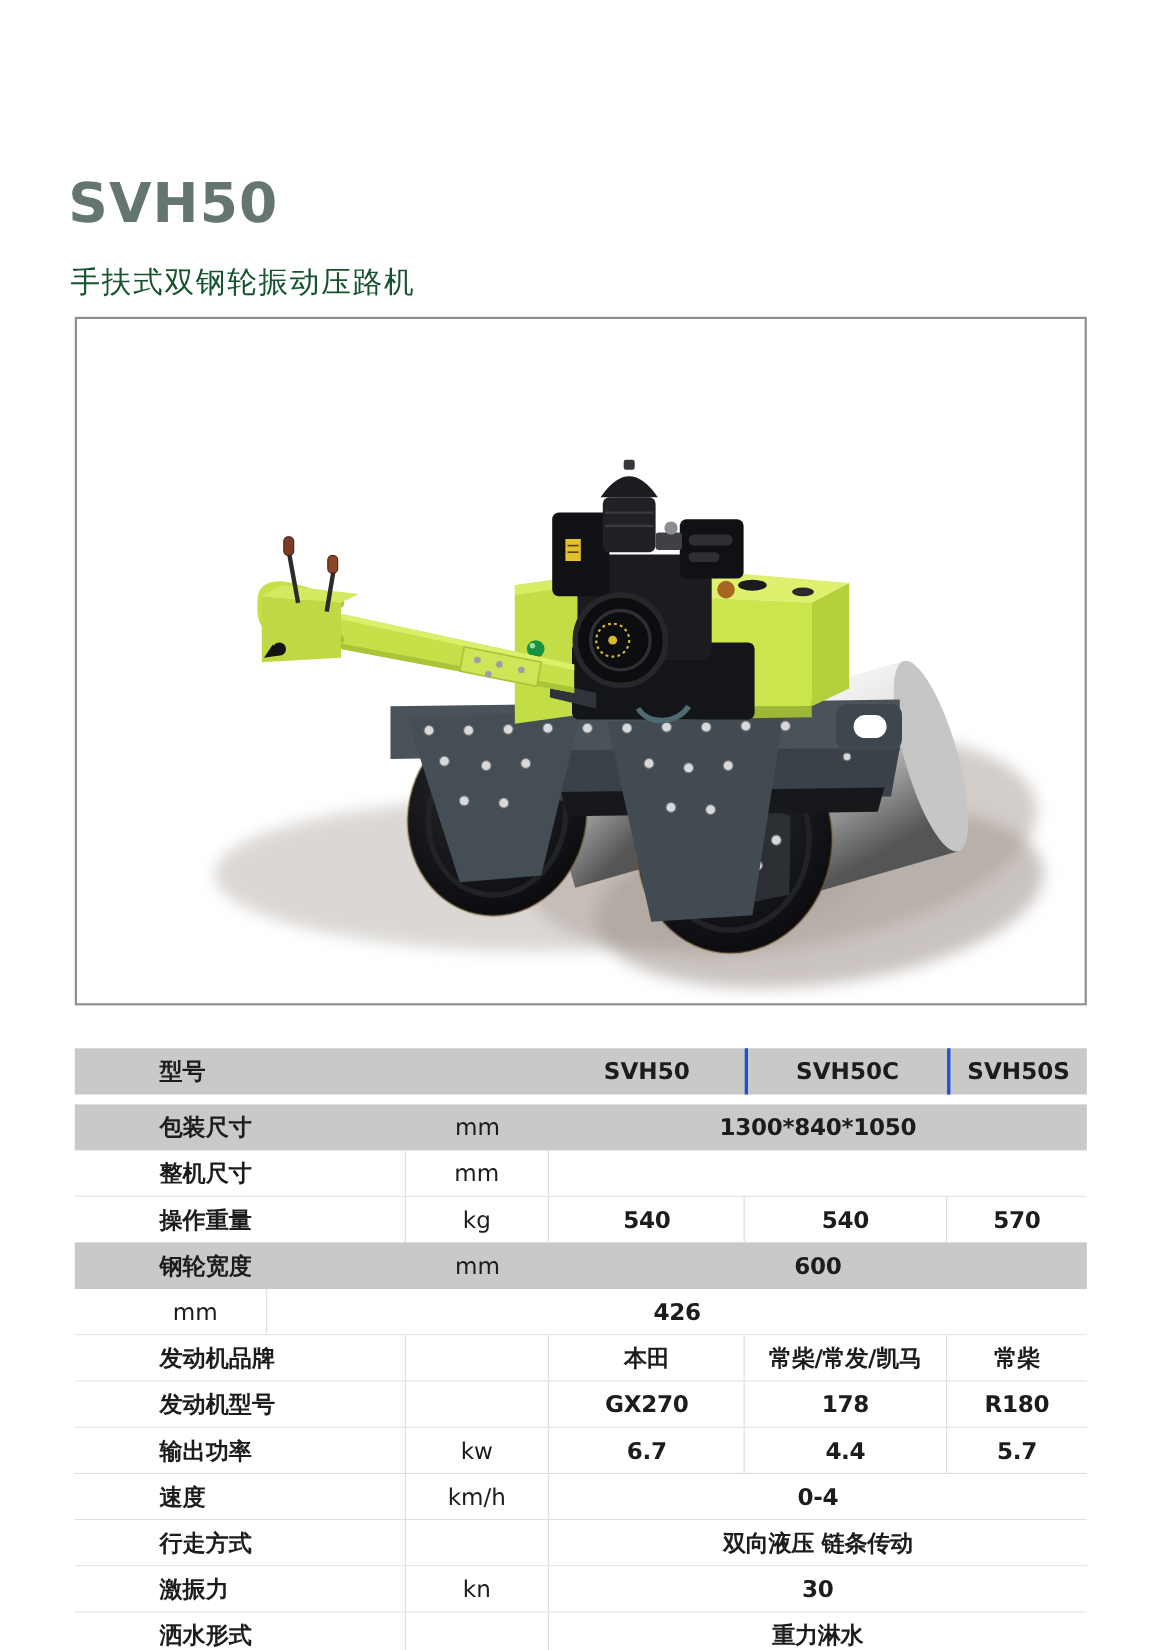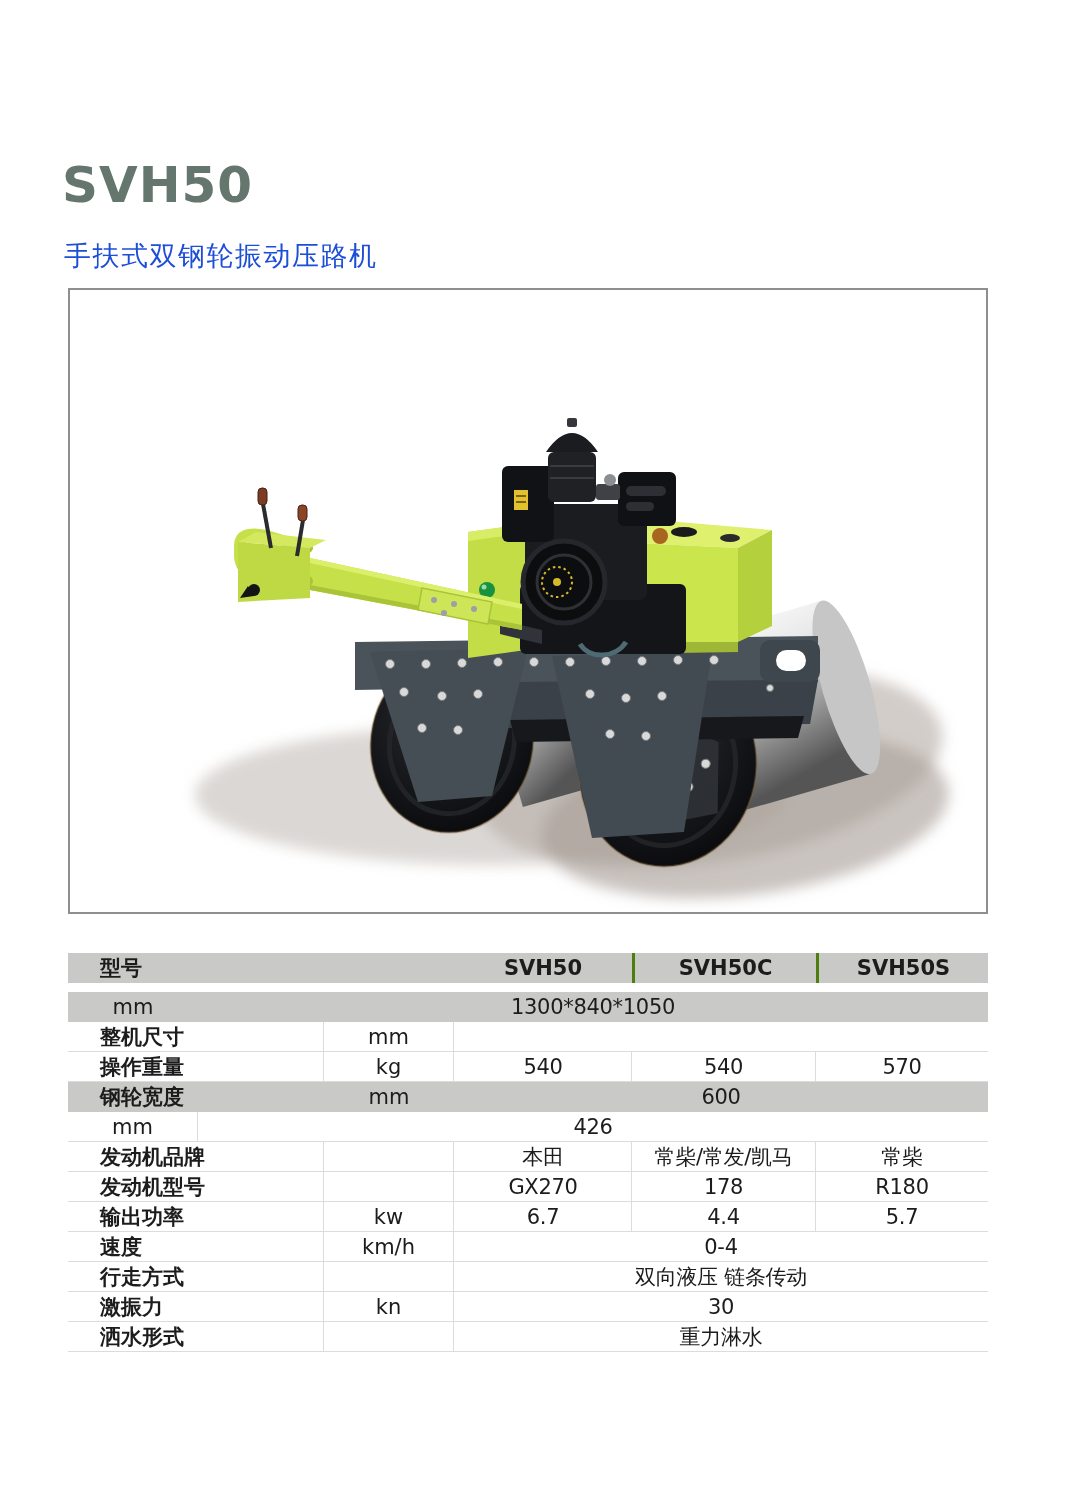"手扶式双钢轮振动压路机" .subtitle { color: #1d4ed8 -> #14532d }
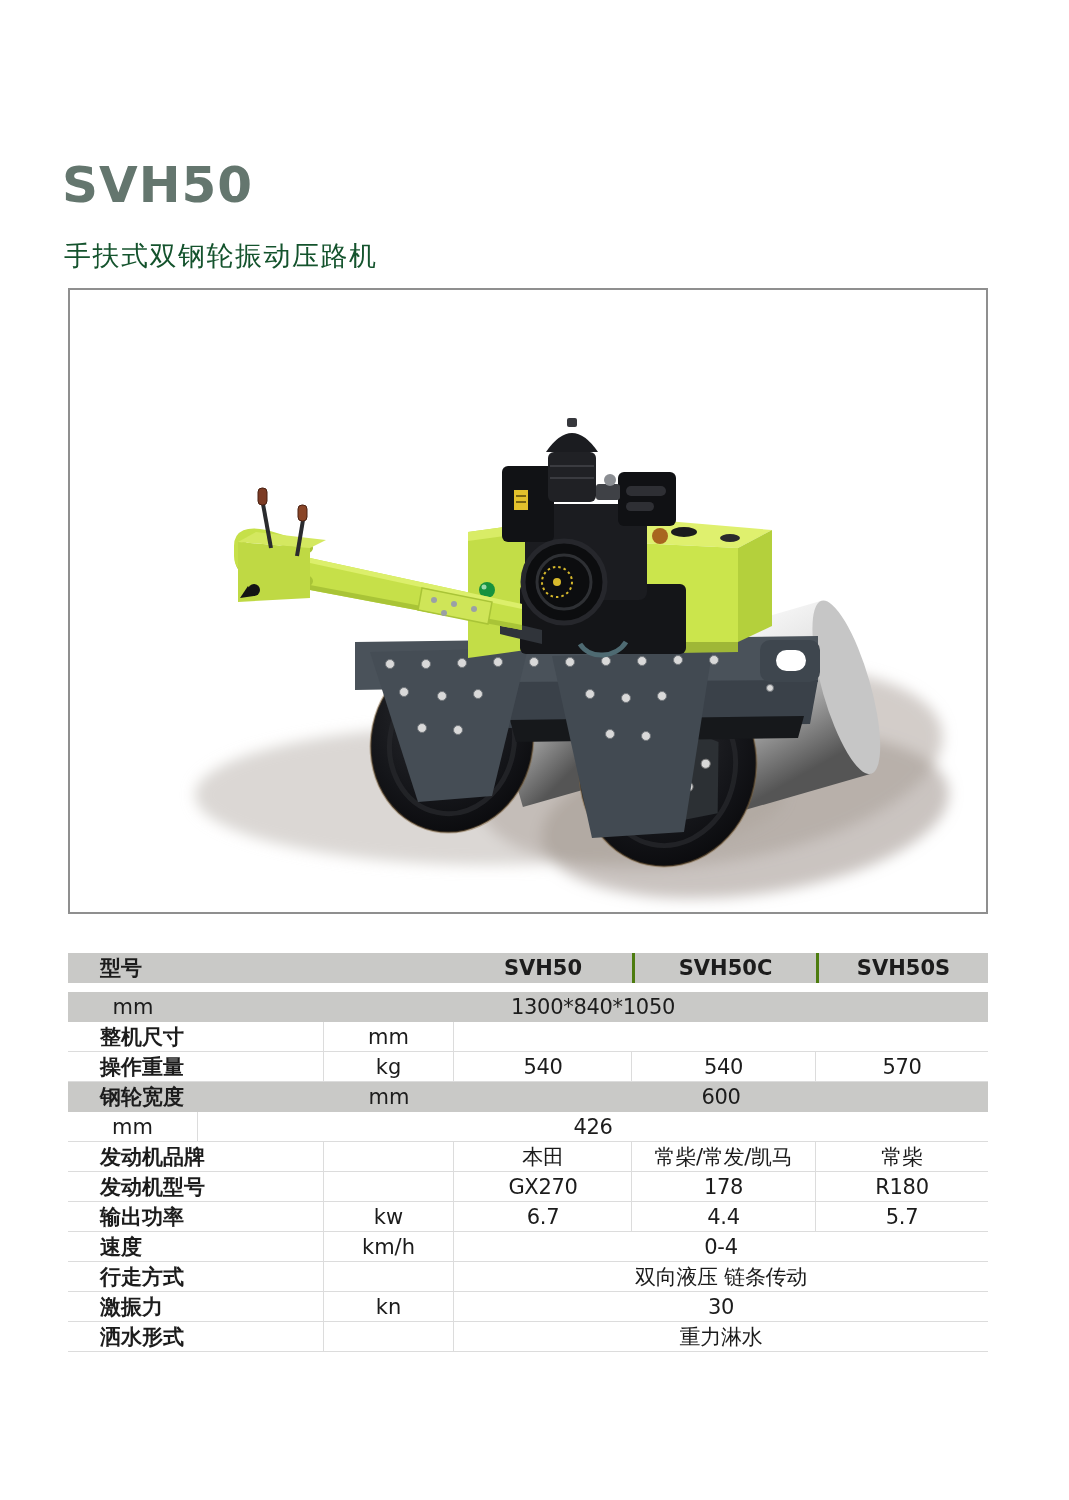"型号" .row { height: 30px -> 42px; padding-left: none -> 45px }
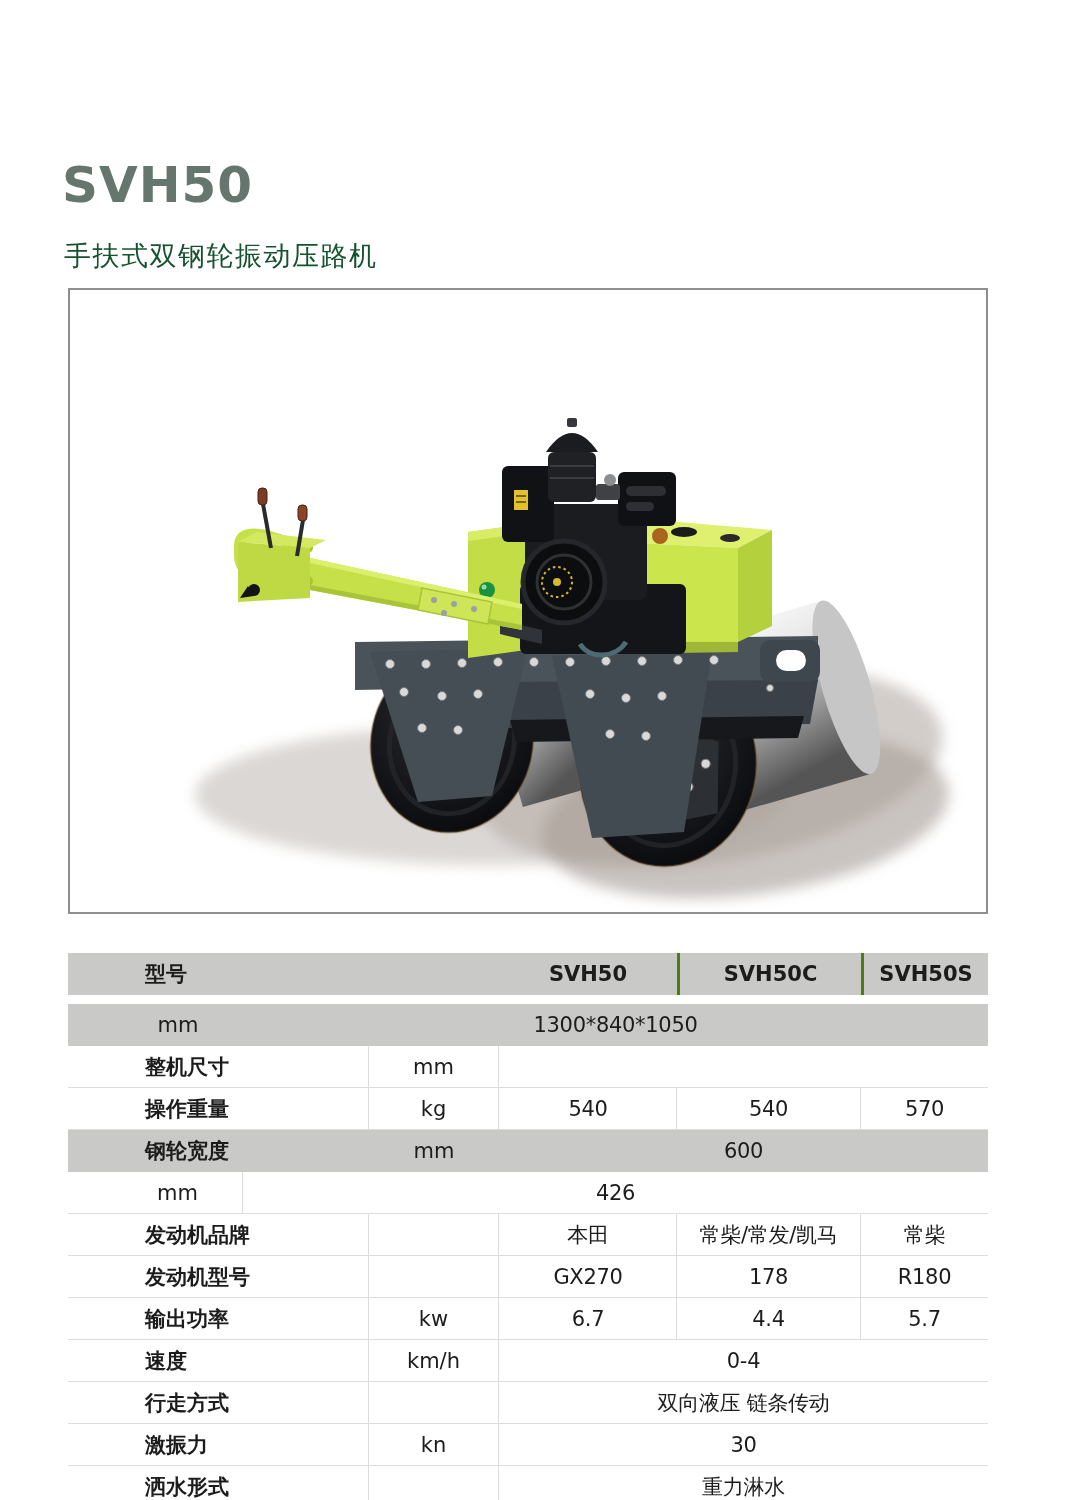"SVH50C" .row.header .c-val2,.row.header .c-val3 { border-left: 3px solid #4d7c0f -> 3px solid #1d4ed8 }
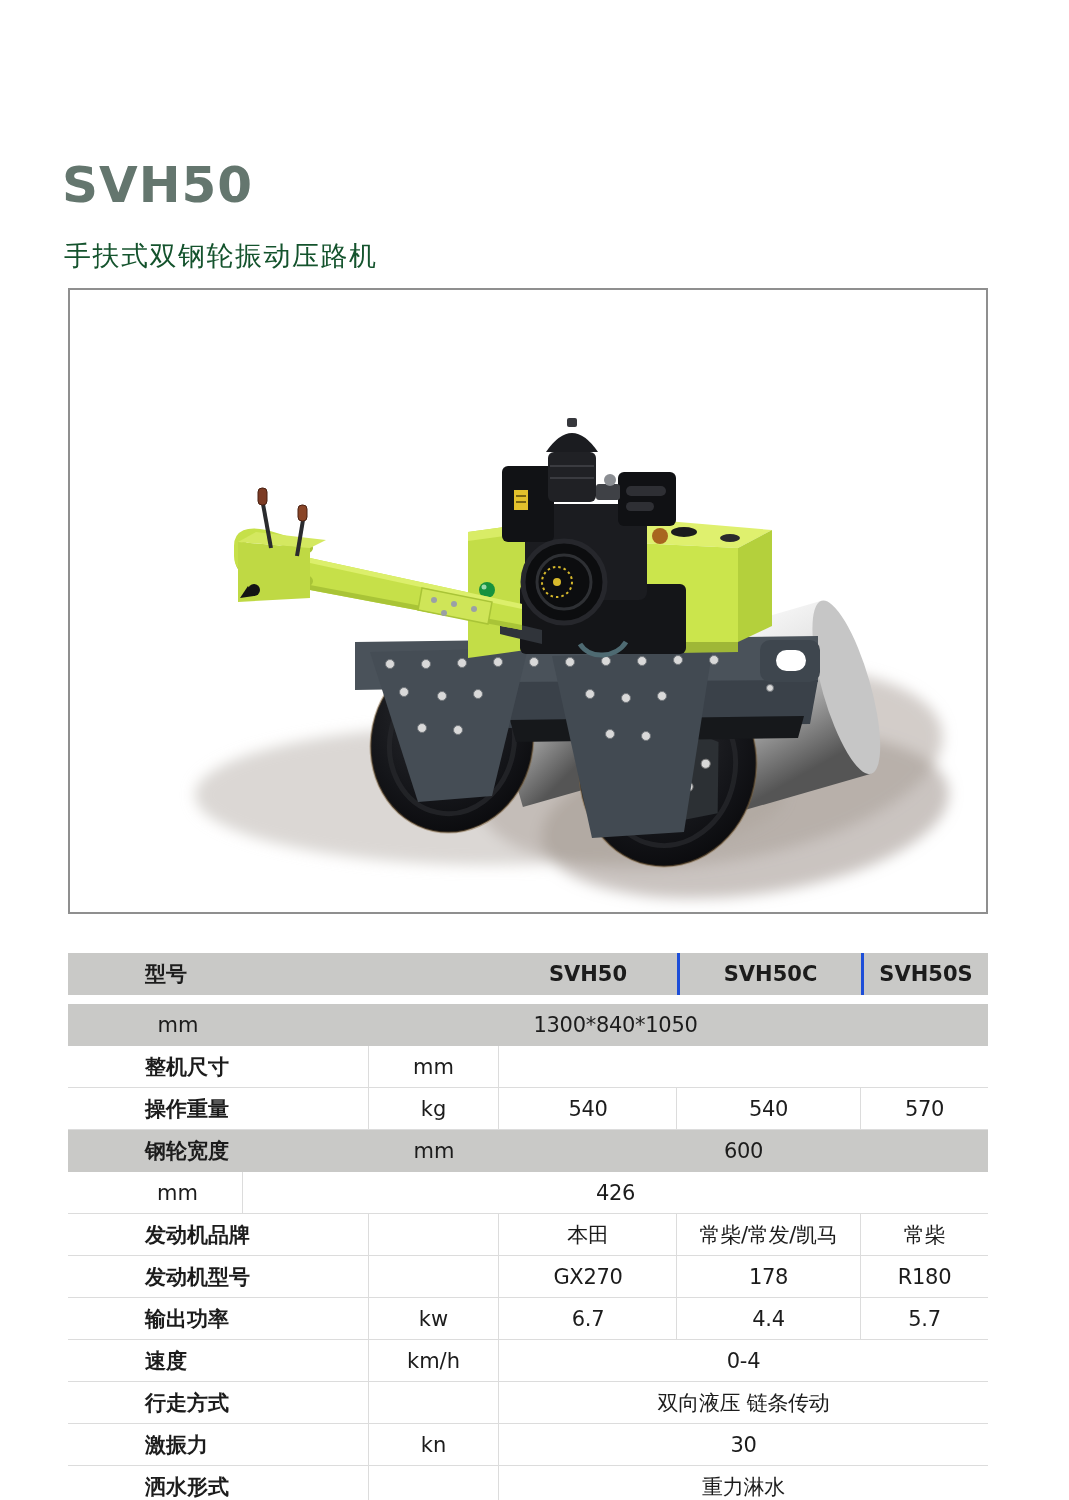"包装尺寸" div.c { html: none -> <div>包装尺寸</div> }
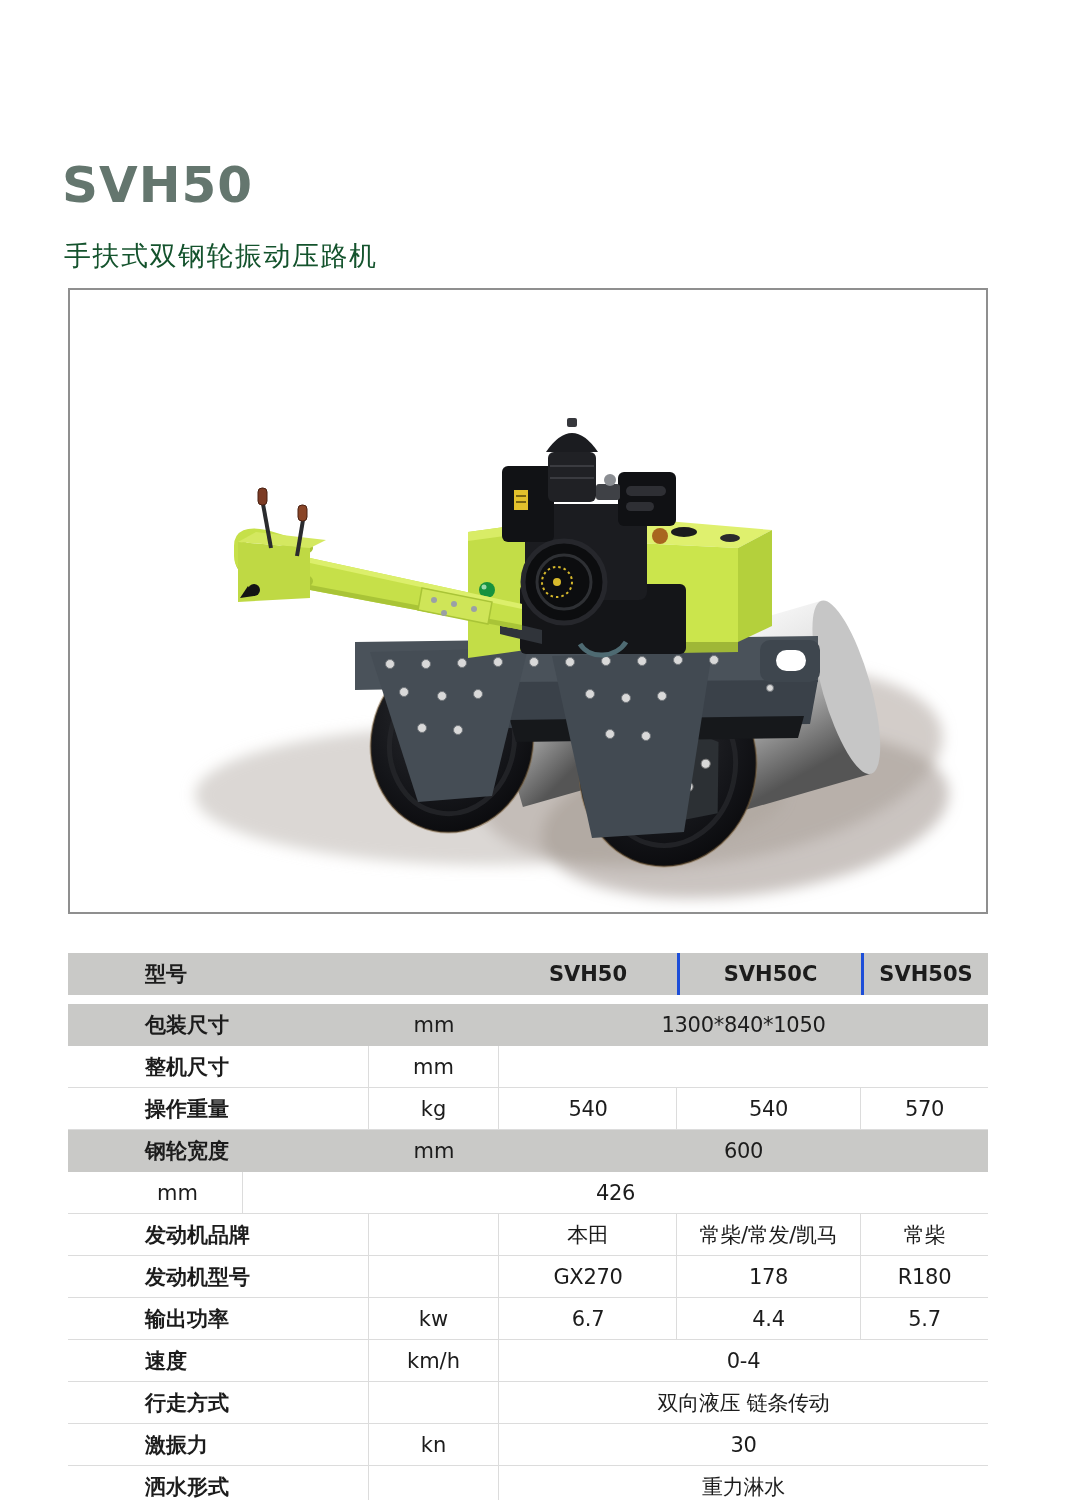"1300*840*1050" .val { font-weight: 400 -> 700 }
